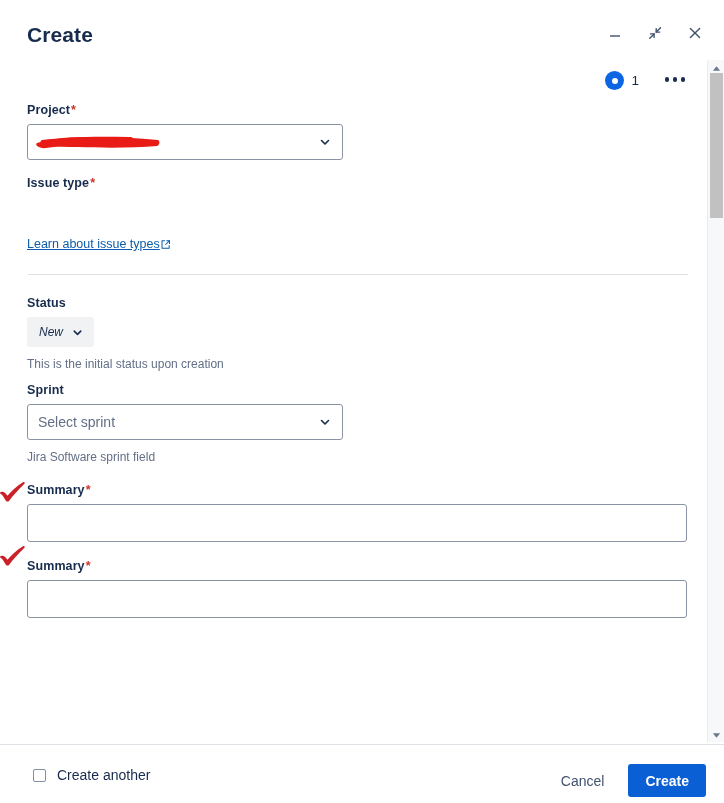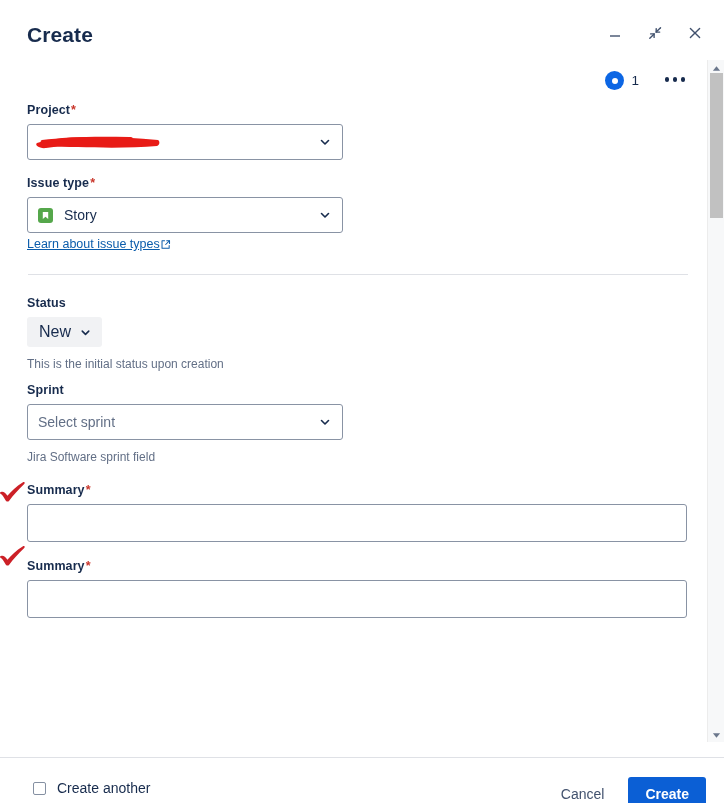"Story" div.select-box { html: <div> <span> <svg> <path></path> </svg> </span> <span>Story</span> <span> <svg> <path></path> </svg> </span> </div> -> none }
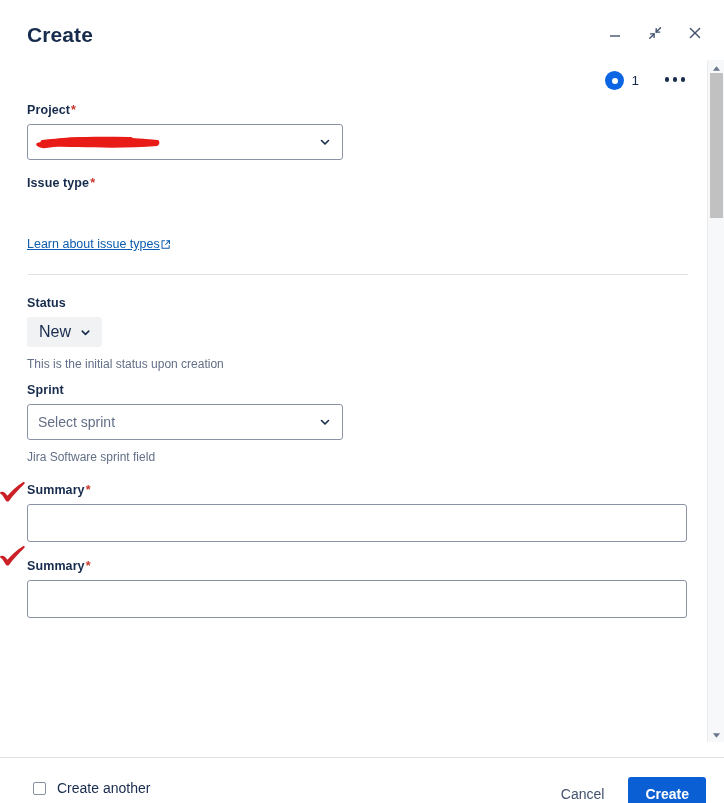"New" .status-pill .txt { font-size: 16px -> 12px; font-style: none -> italic }
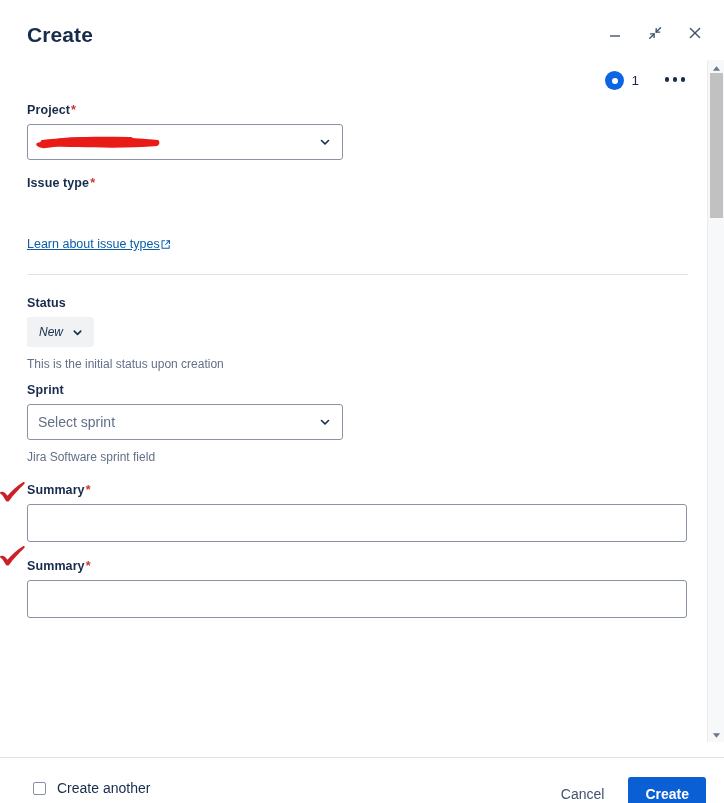"Create another" .footer { height: 46px -> 59px }
